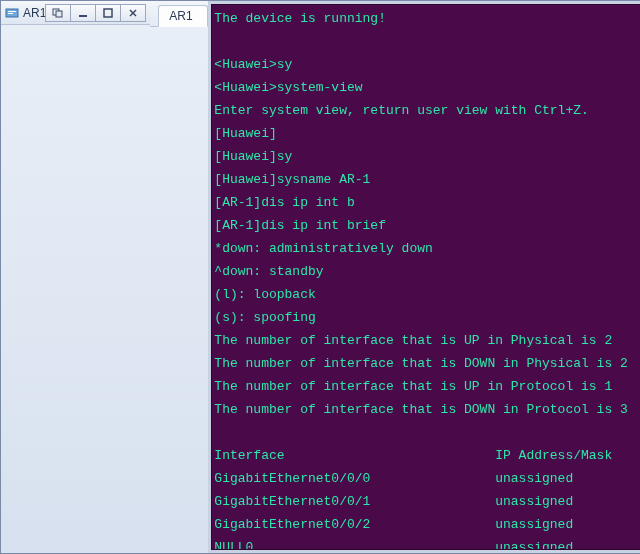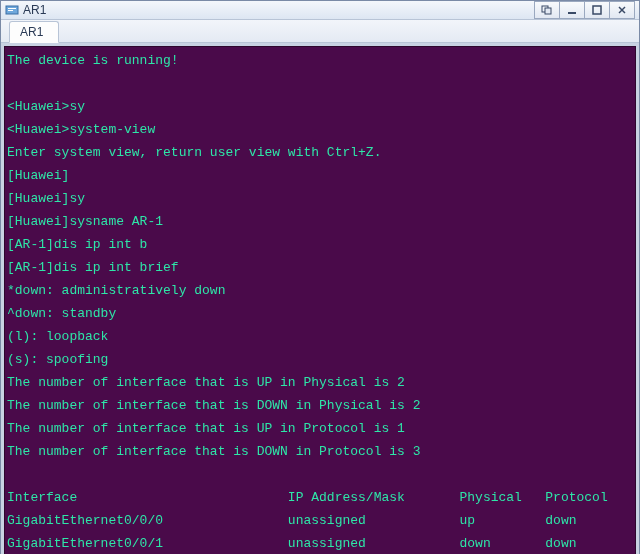"AR1" .window { flex-direction: column -> none }
